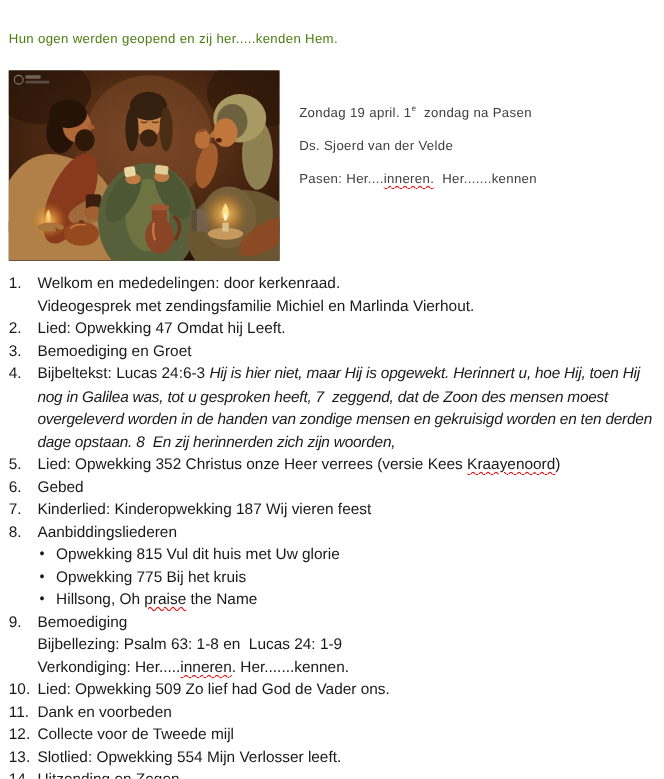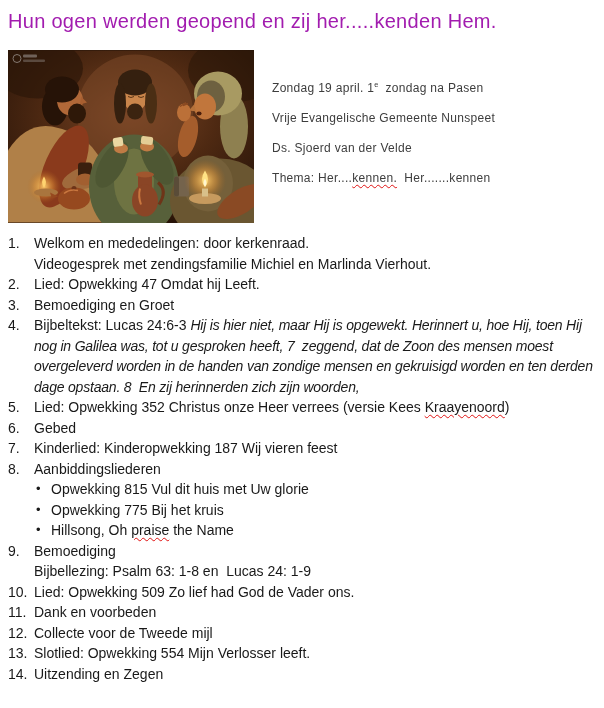"Hun ogen werden geopend en" .title { color: #a21caf -> #4d7c0f; font-size: 20px -> 12px; margin-top: none -> 14px }
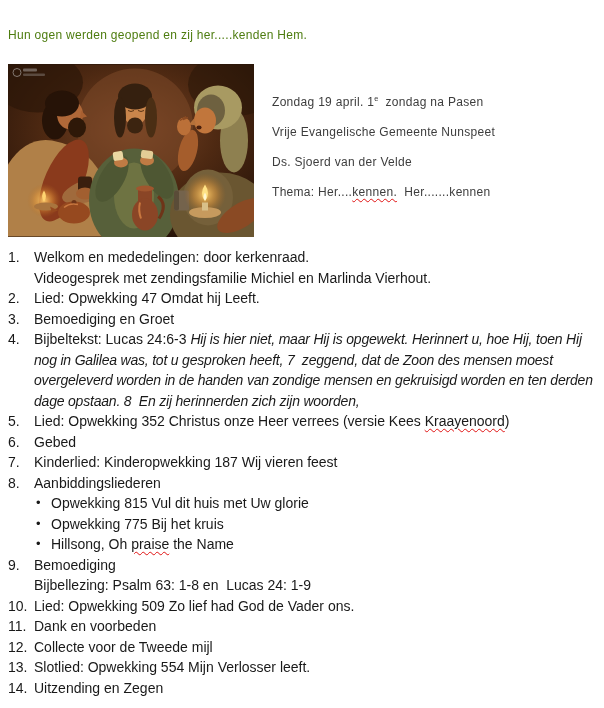"Vrije Evangelische Gemeente Nunspeet" div.hline { html: <div><span>Vrije Evangelische Gemeente Nunspeet</span></div> -> none }
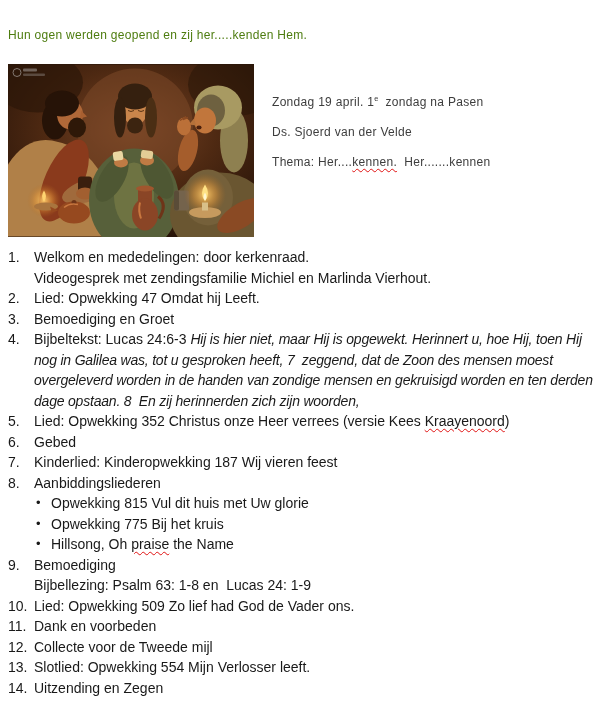"Thema: Her...." span { text: Thema -> Pasen }
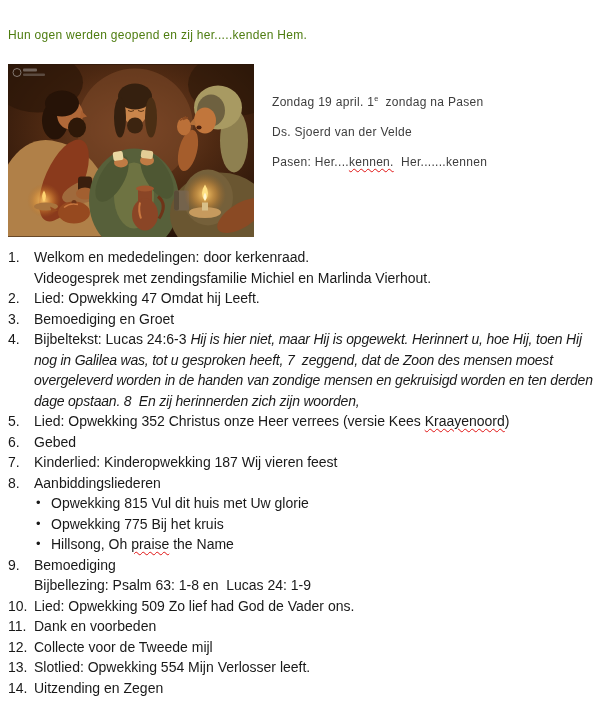"kennen." span.sq { text: kennen -> inneren }
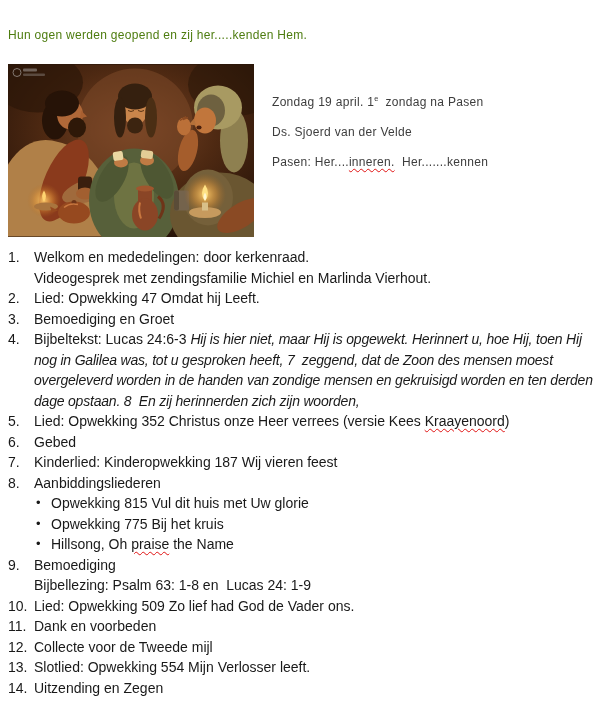"Verkondiging: Her.....inneren." div.row { html: none -> <div> <span><span>Verkondiging: Her.....</span><span>inneren</span><span>. Her.......kennen.</span></span> </div> }
